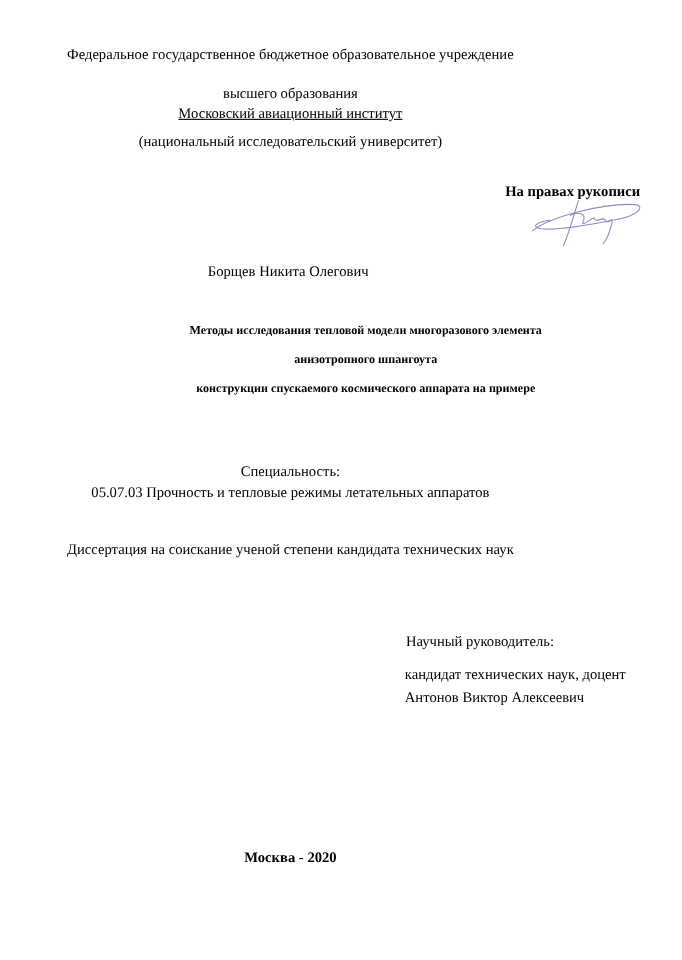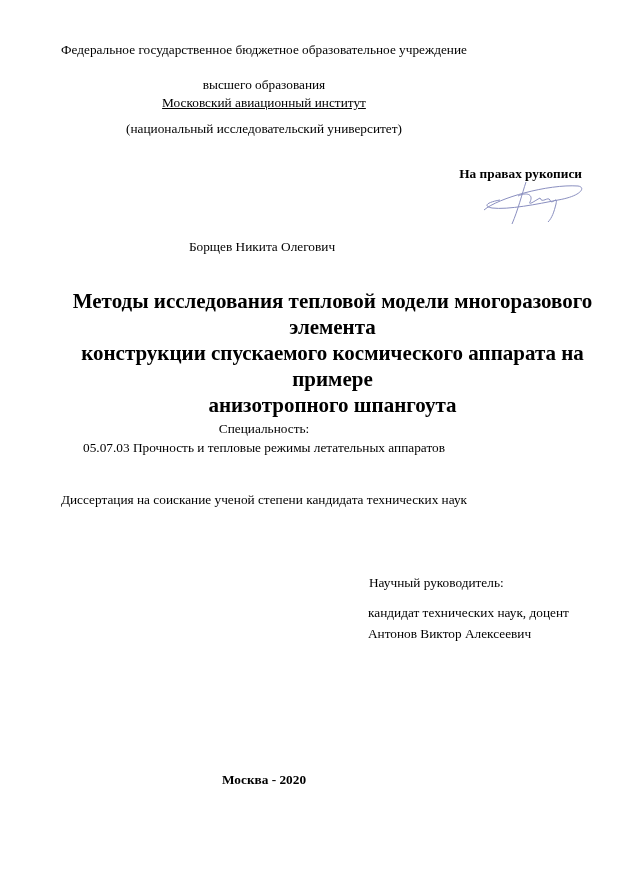"Методы исследования тепловой модели" .title { font-size: 21px -> 11px }
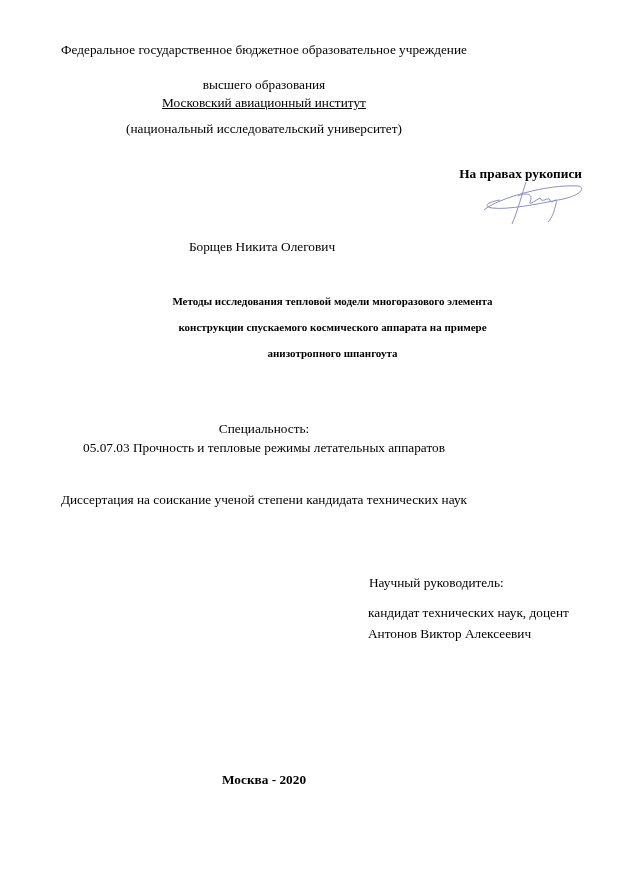"конструкции спускаемого космического" div { order: before "анизотропного шпангоута" -> after "анизотропного шпангоута" }
